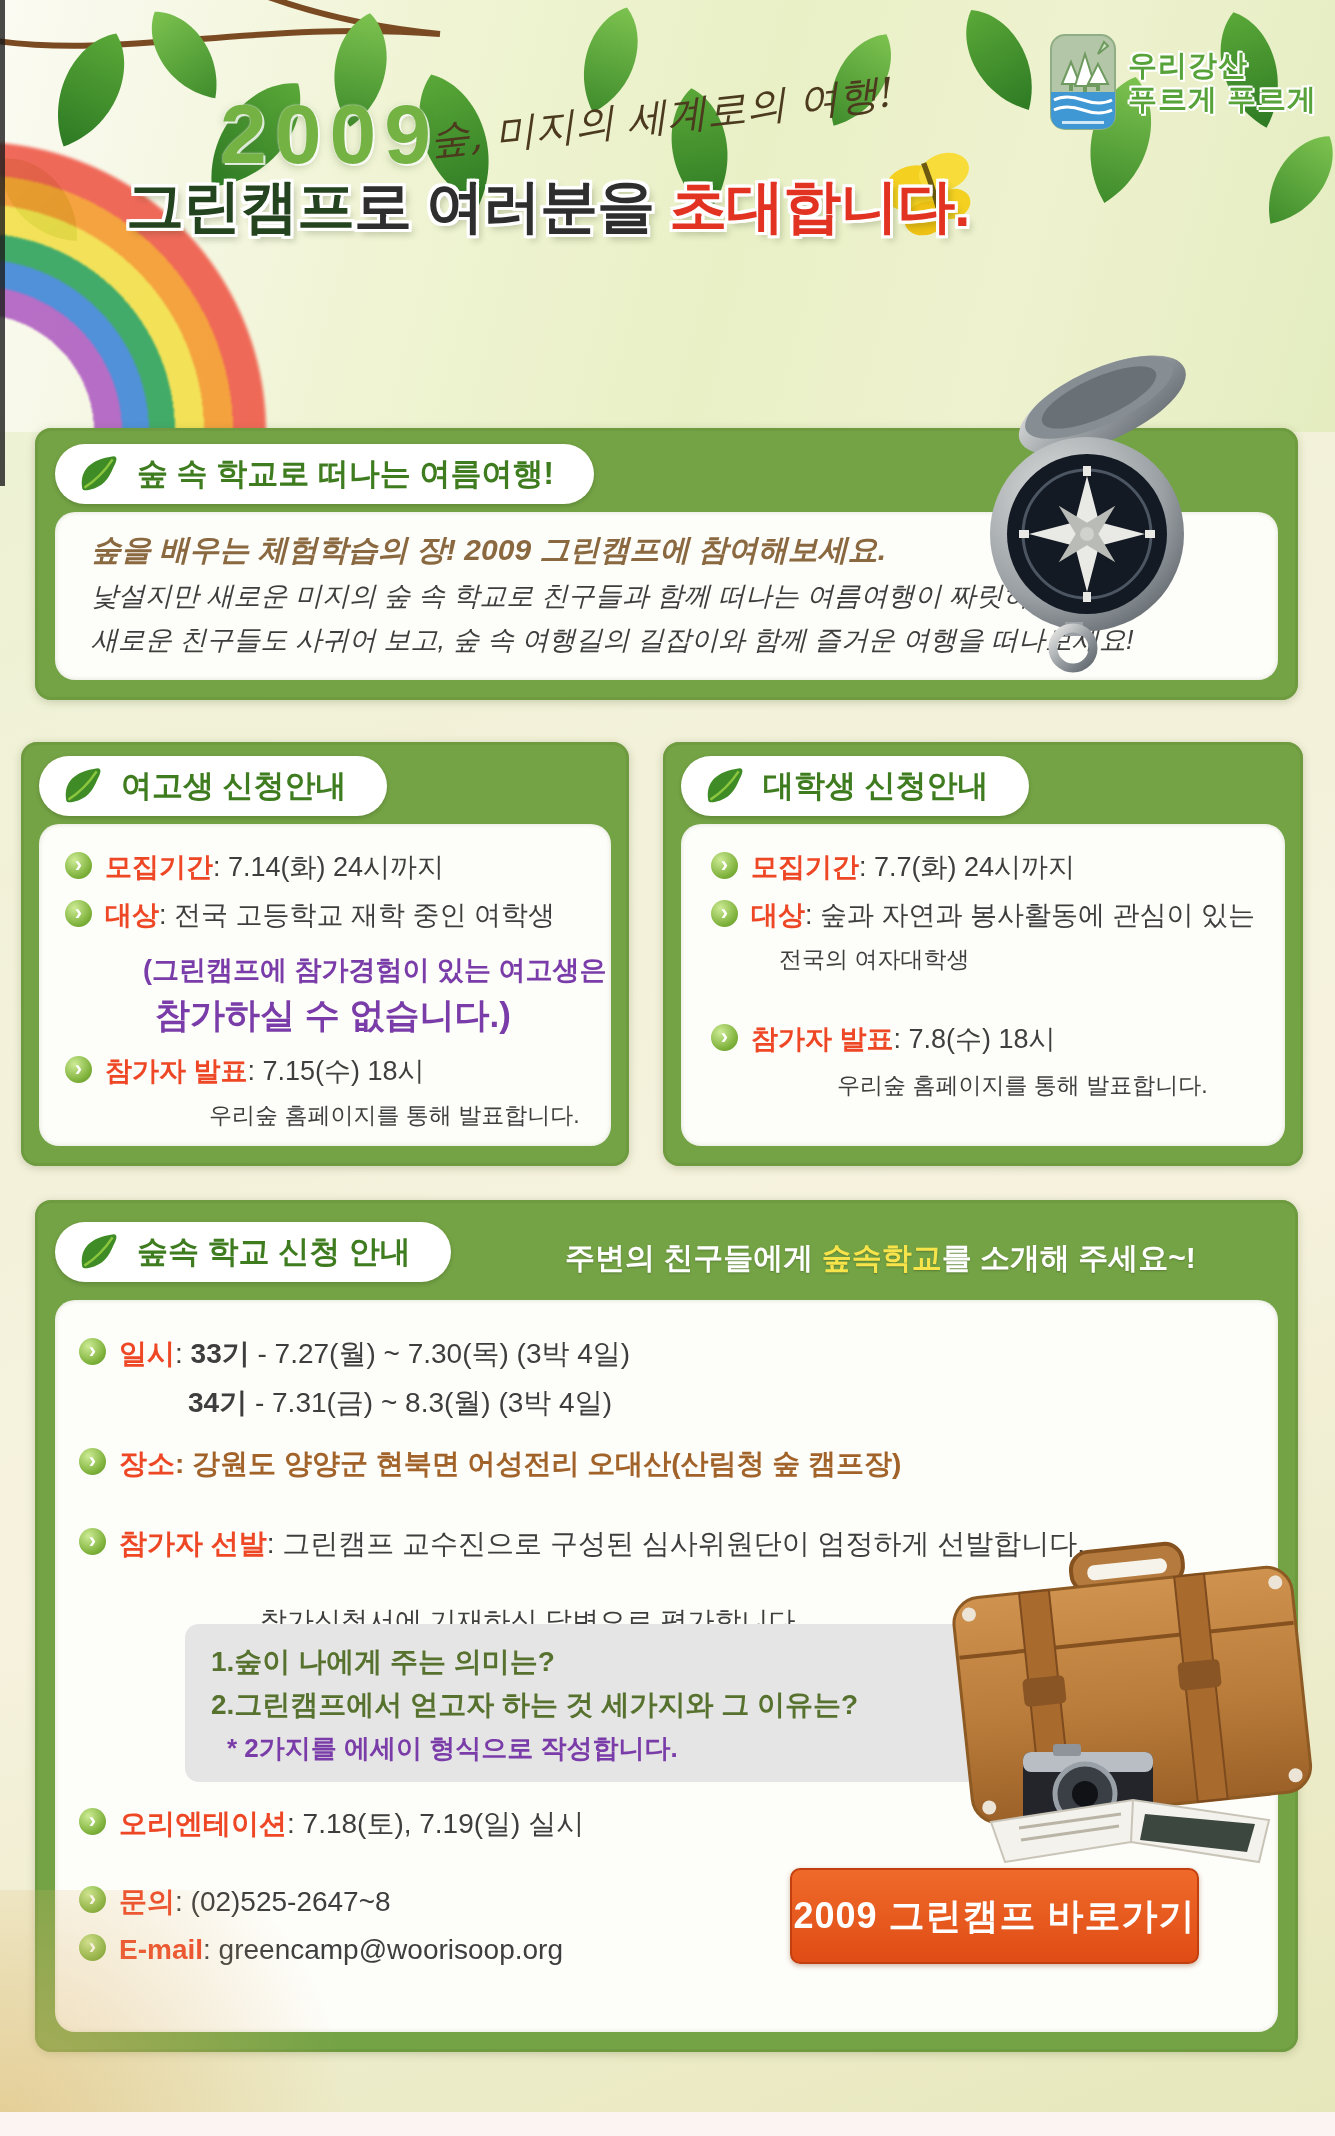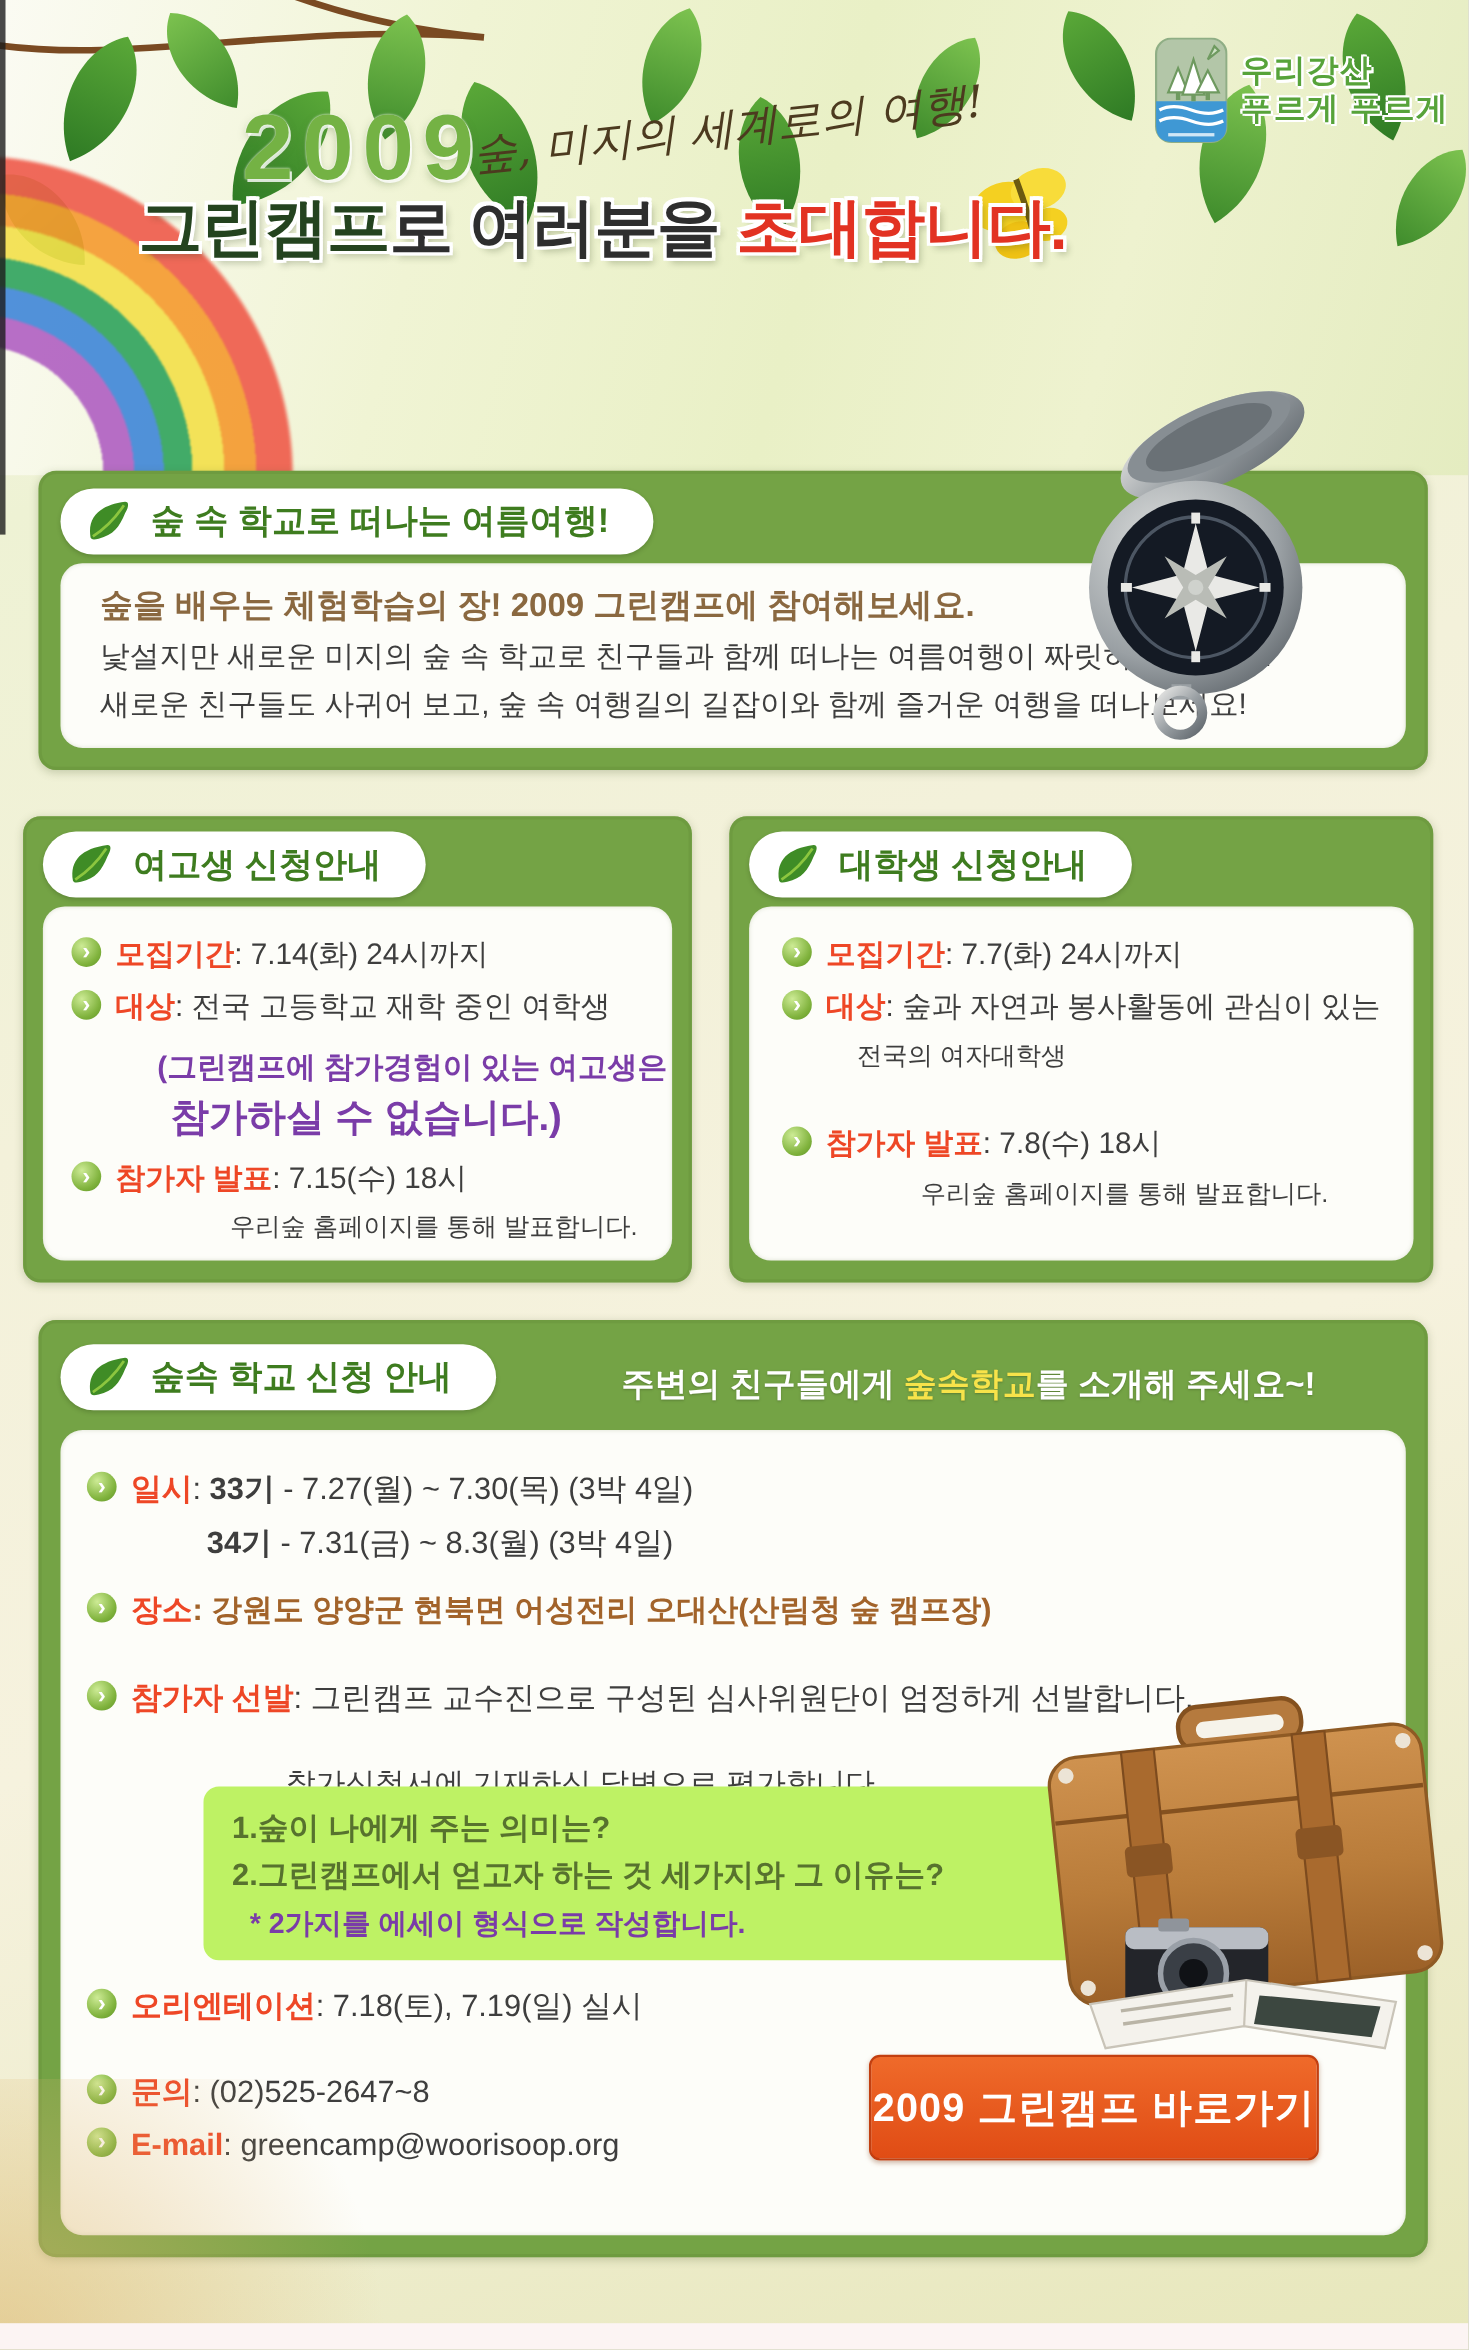"숲을 배우는 체험학습의 장! 2009" div.whitebox { font-style: none -> italic }
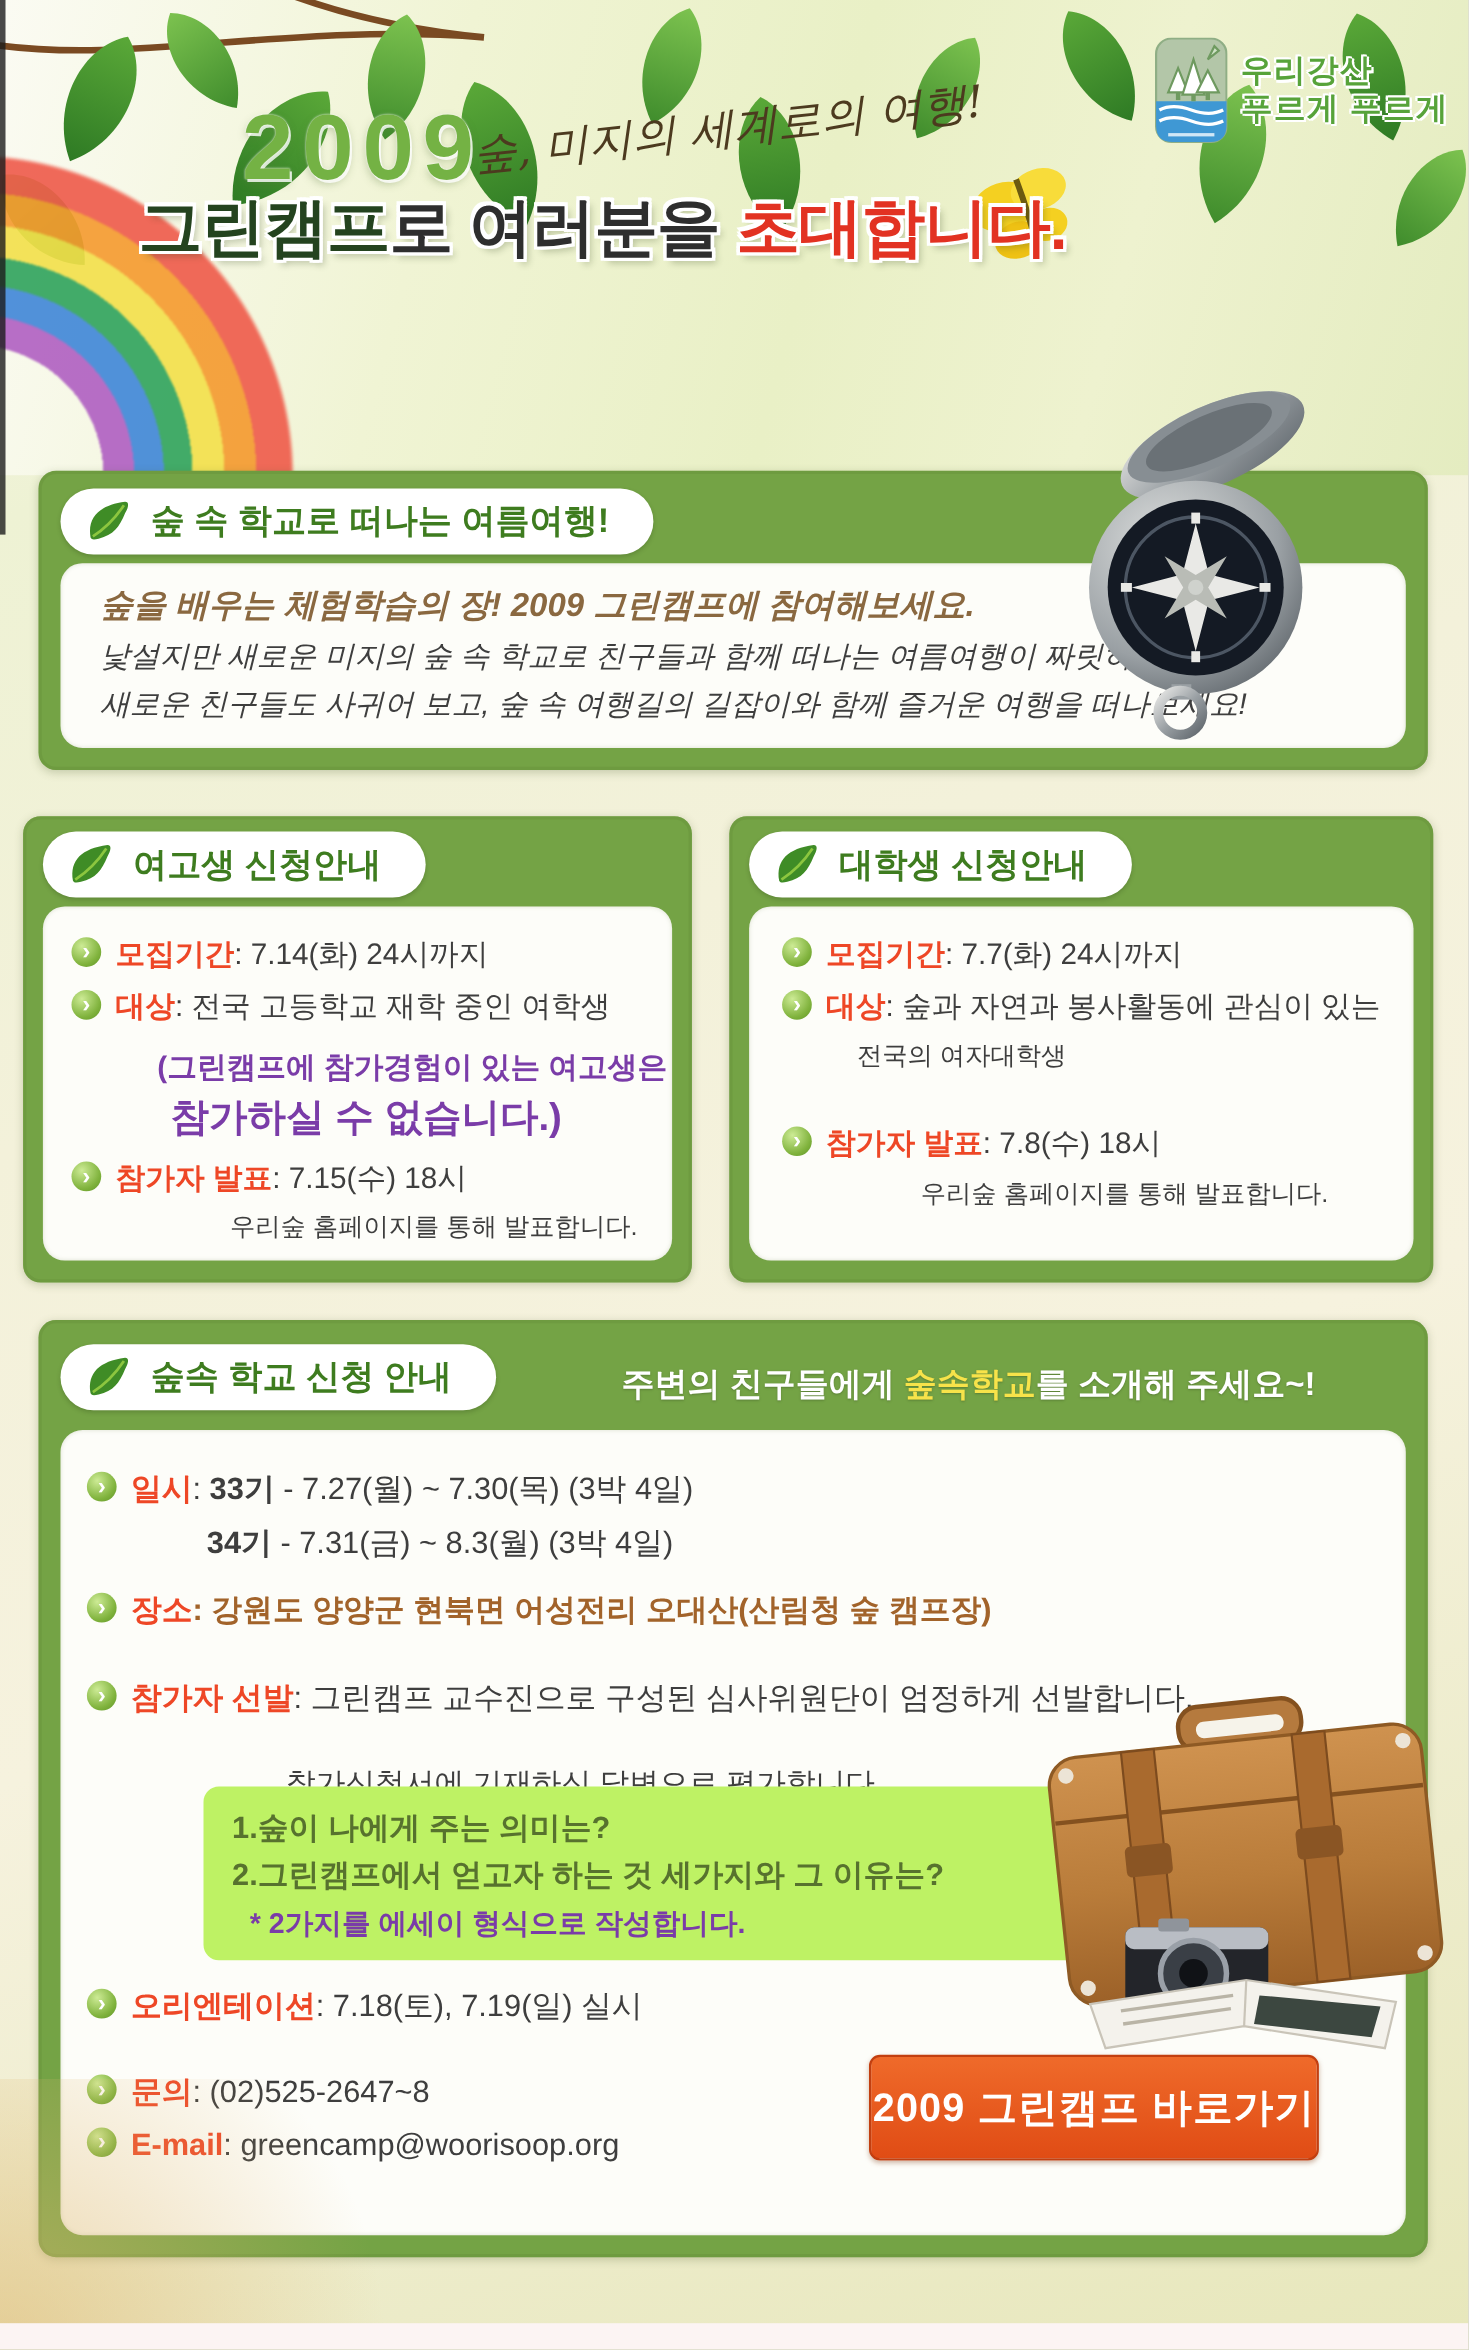"1.숲이 나에게 주는 의미는?" .qbox { background: #bef264 -> #e5e5e5 }
